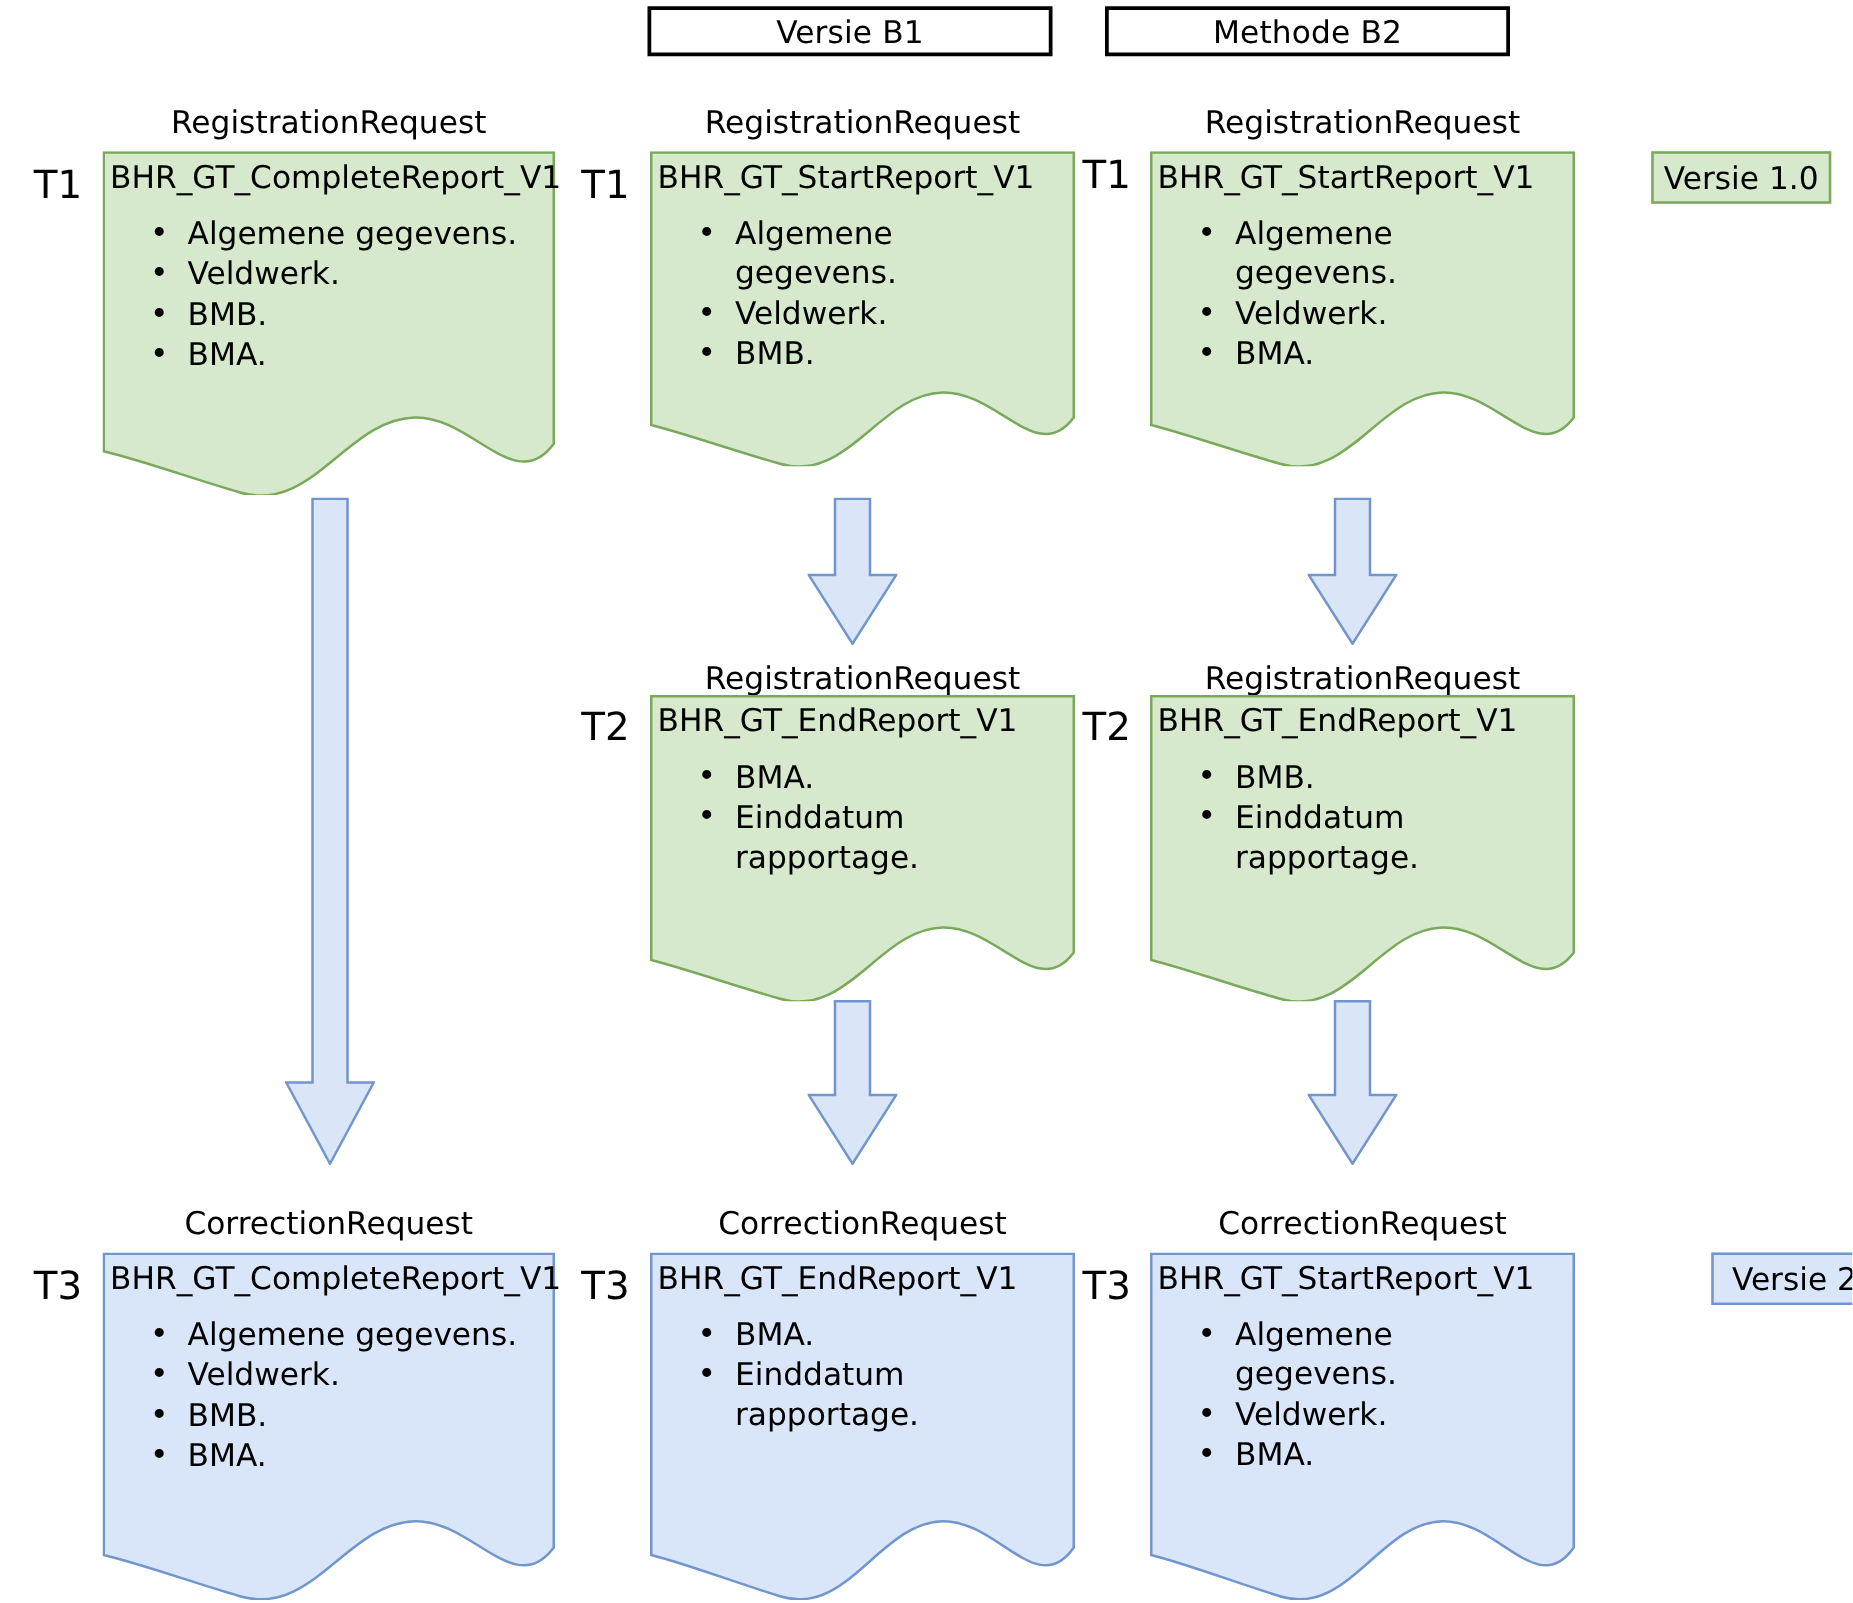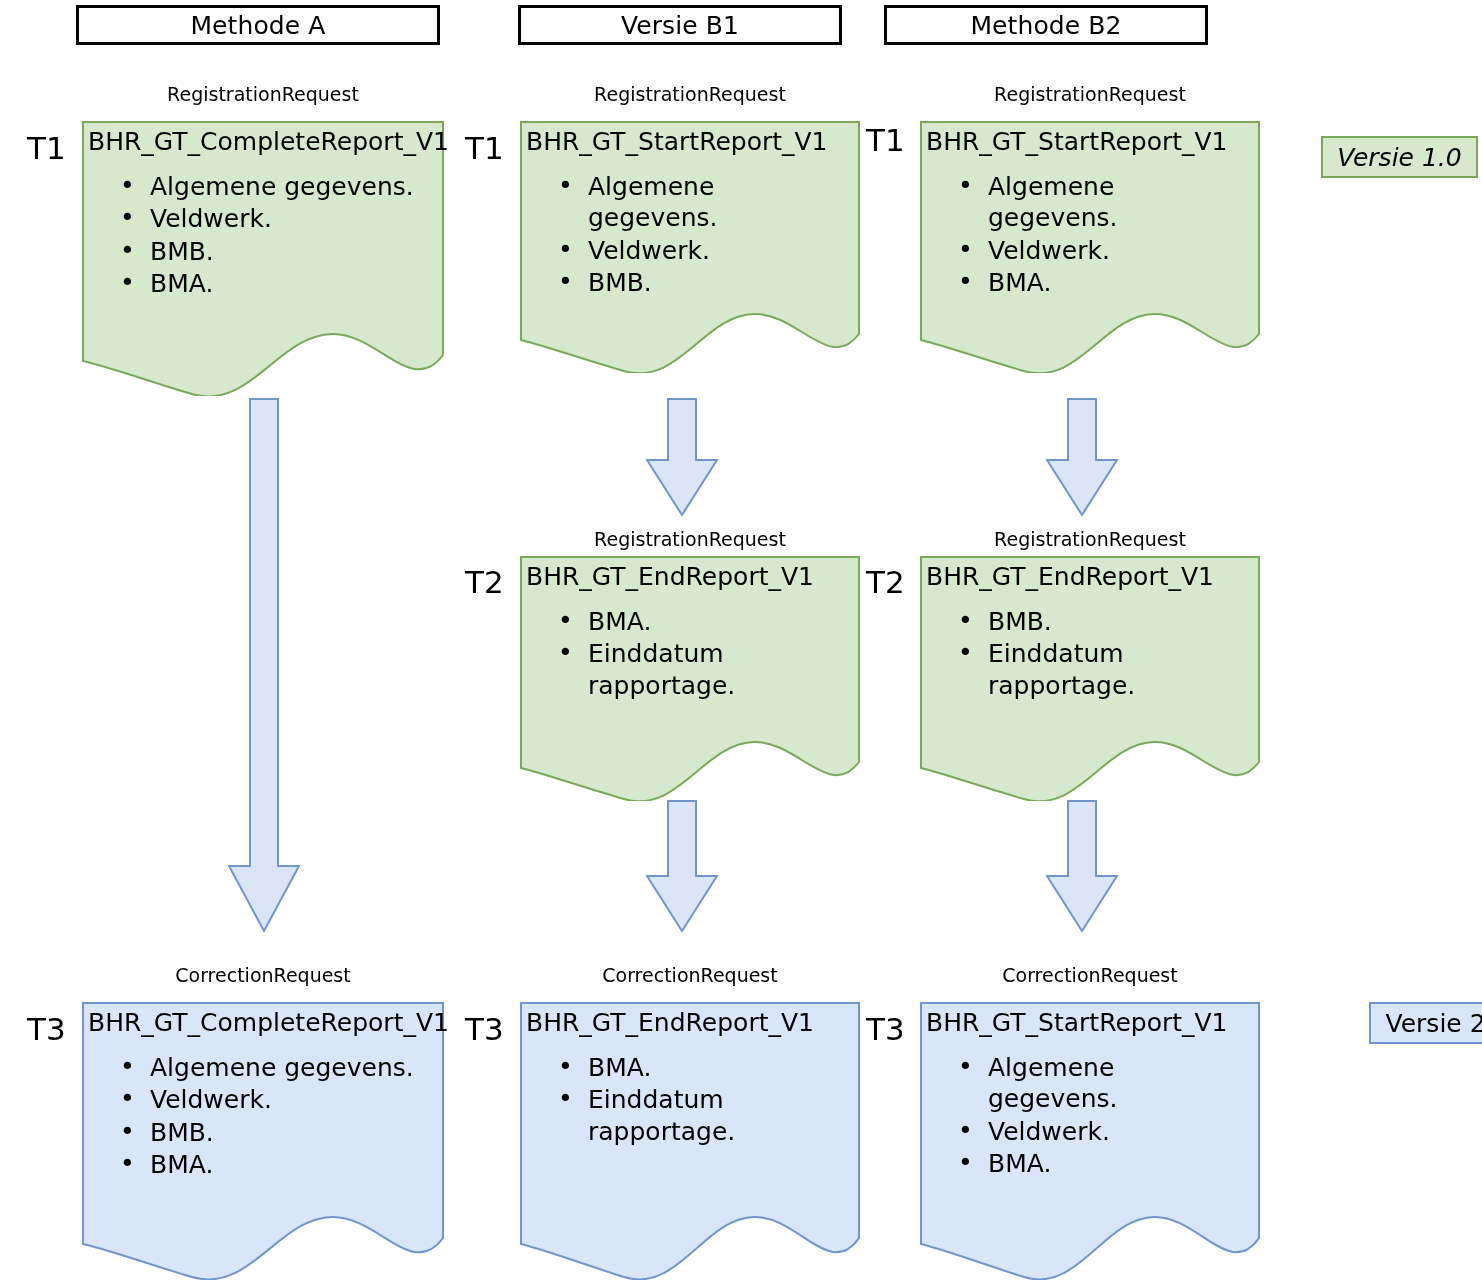"Methode A" div.col-header { html: <div>Methode A</div> -> none }
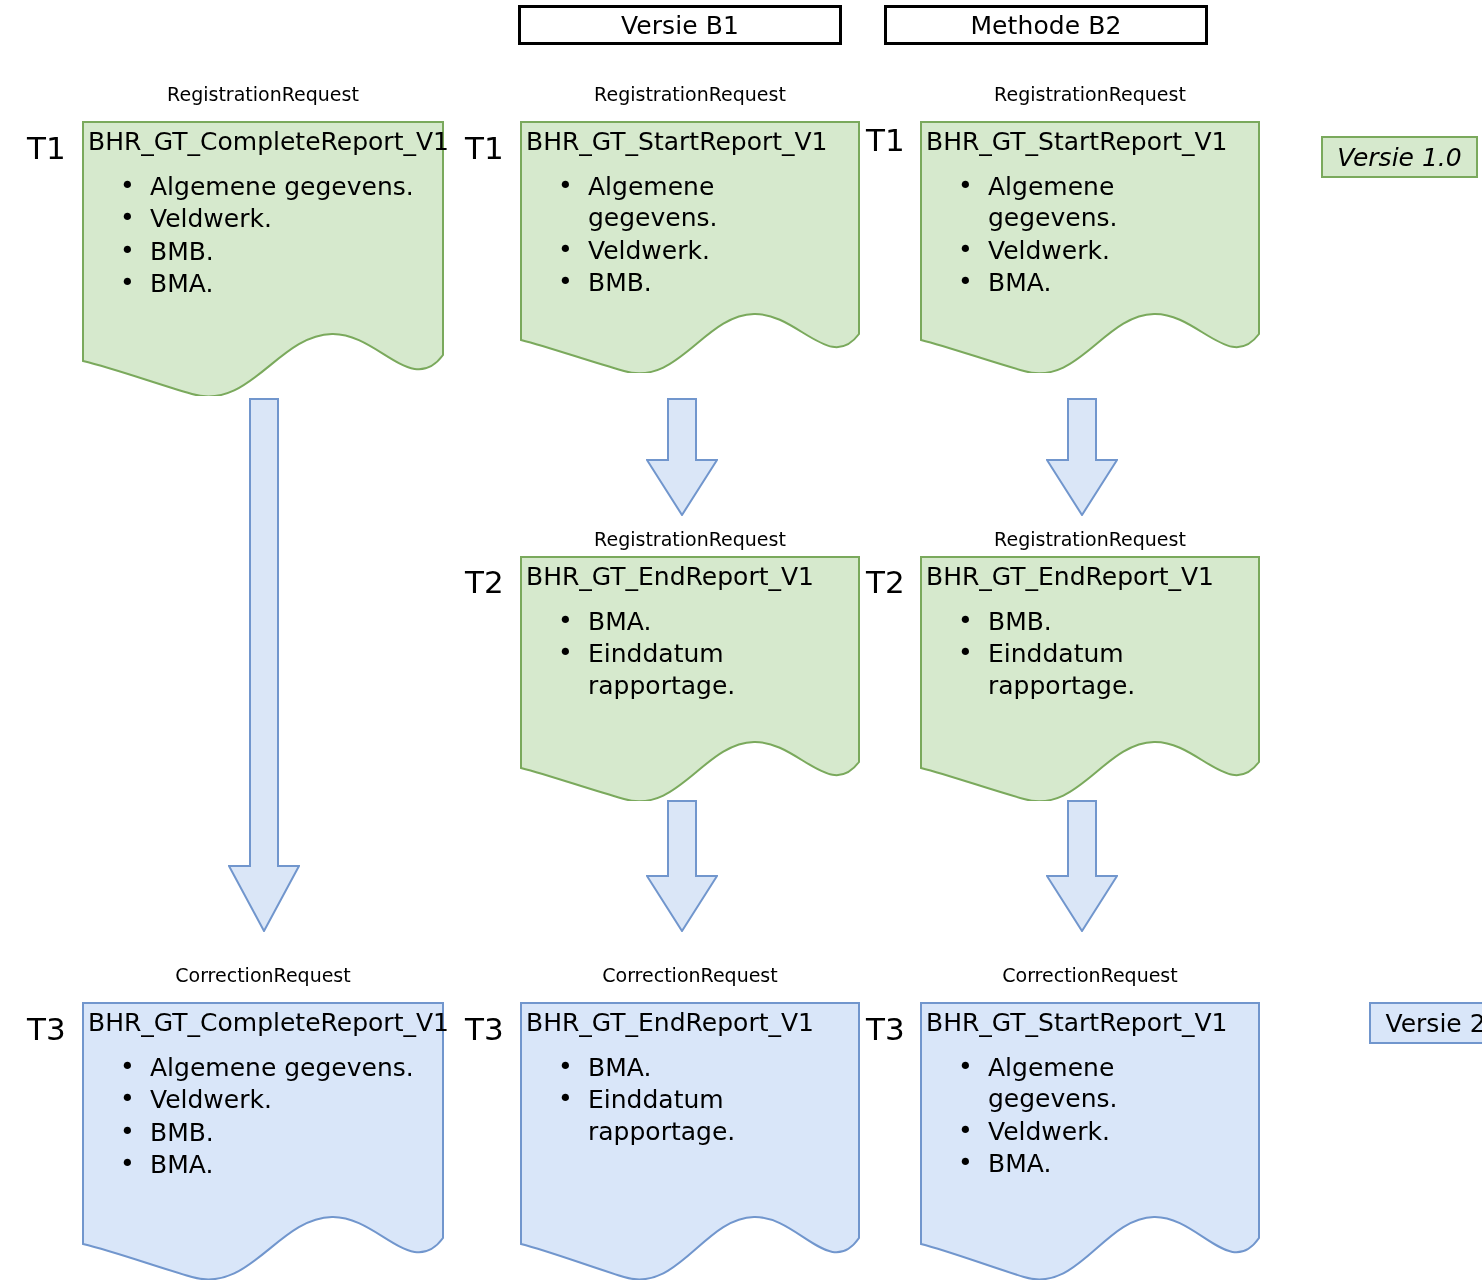"RegistrationRequest" .doc-caption { font-size: 19px -> 25px }
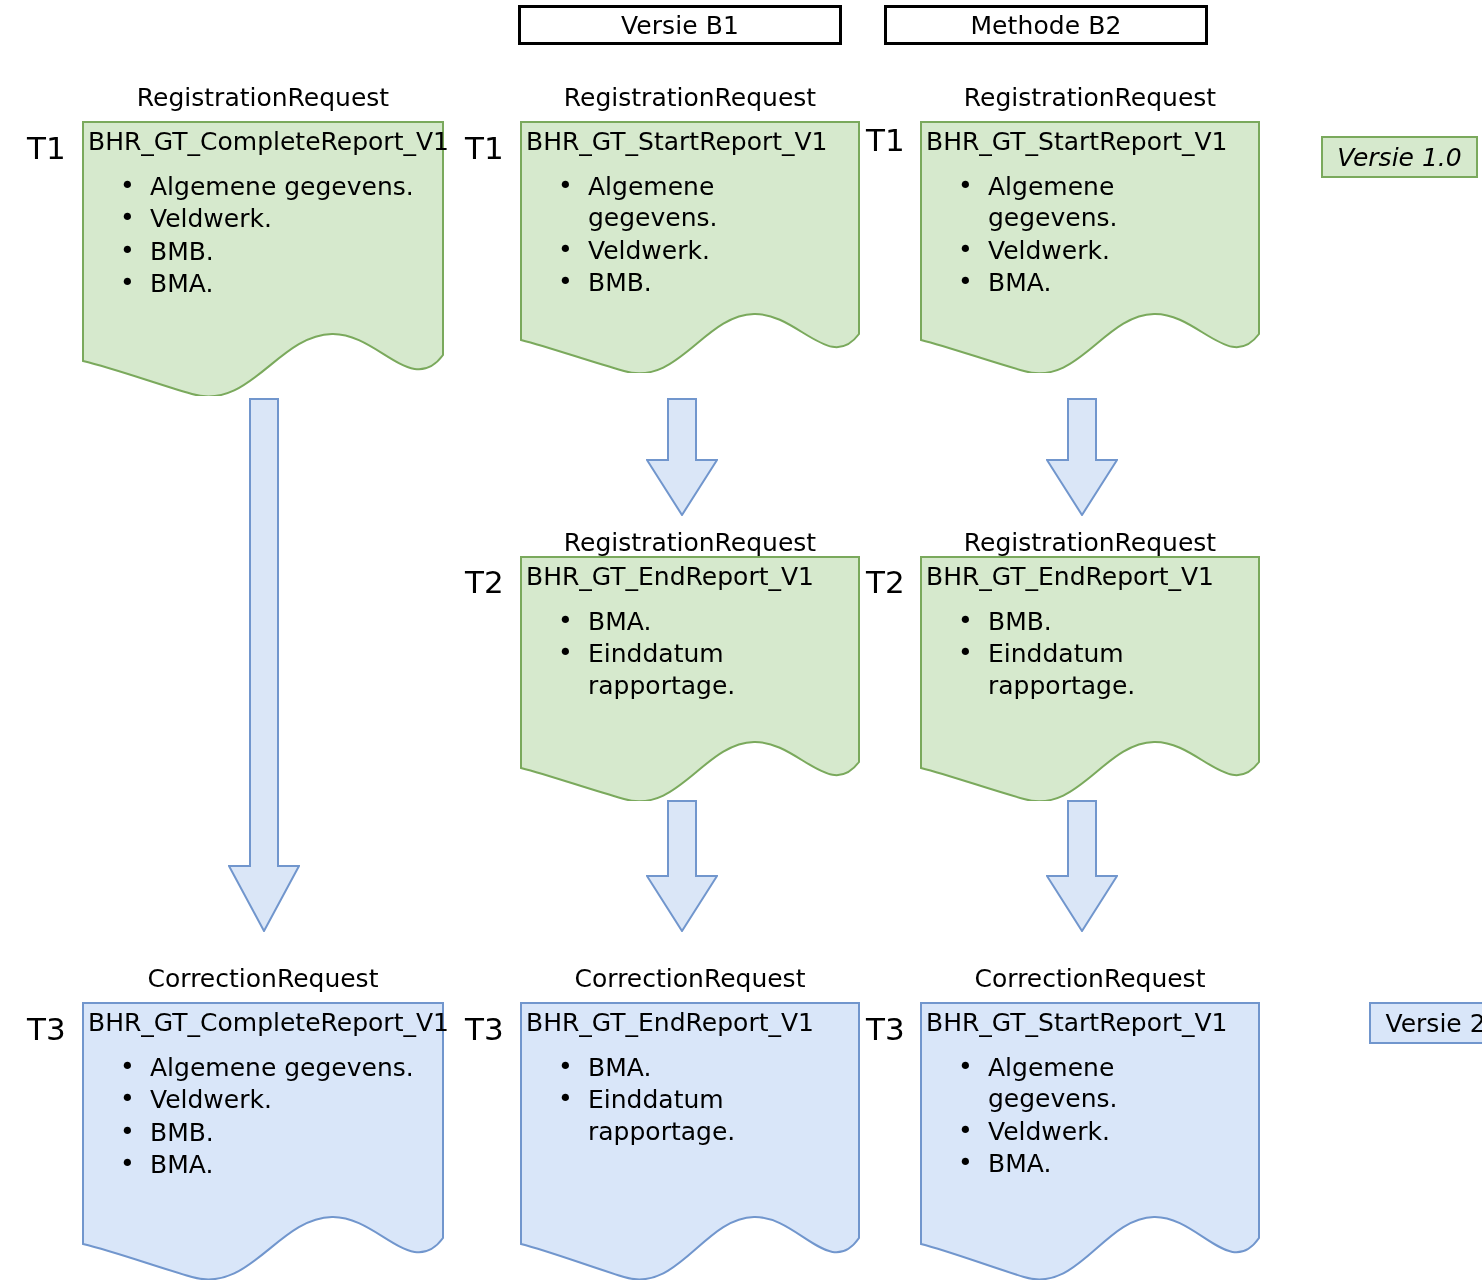"Versie 1.0" div.version-badge { font-style: italic -> none; top: 136px -> 121px; width: 157px -> 144px }
